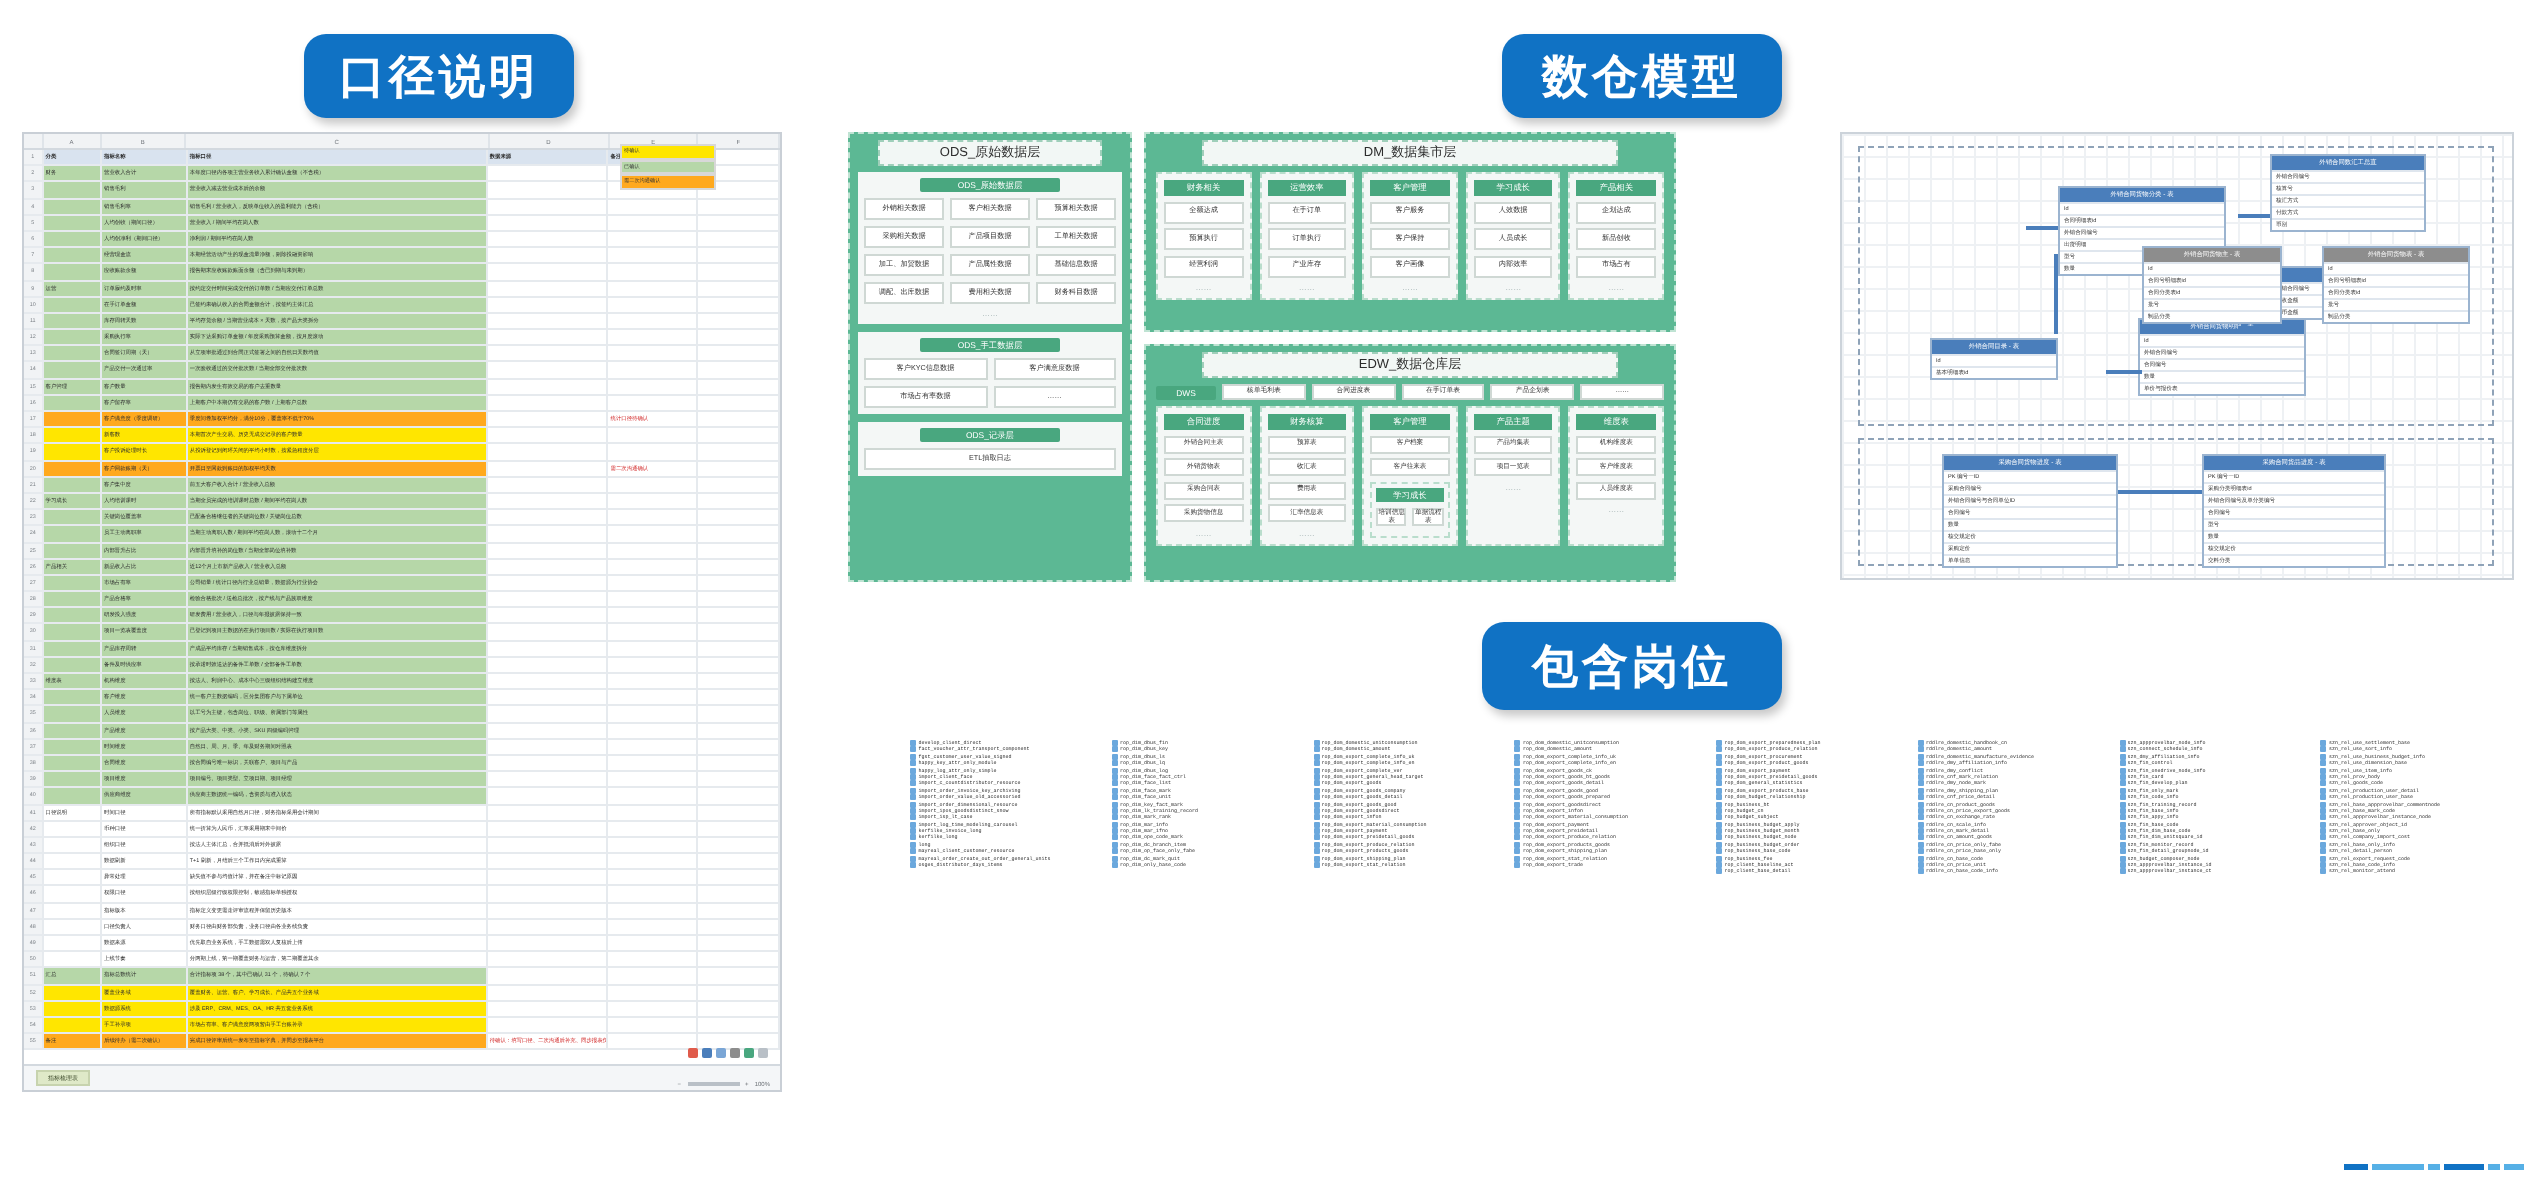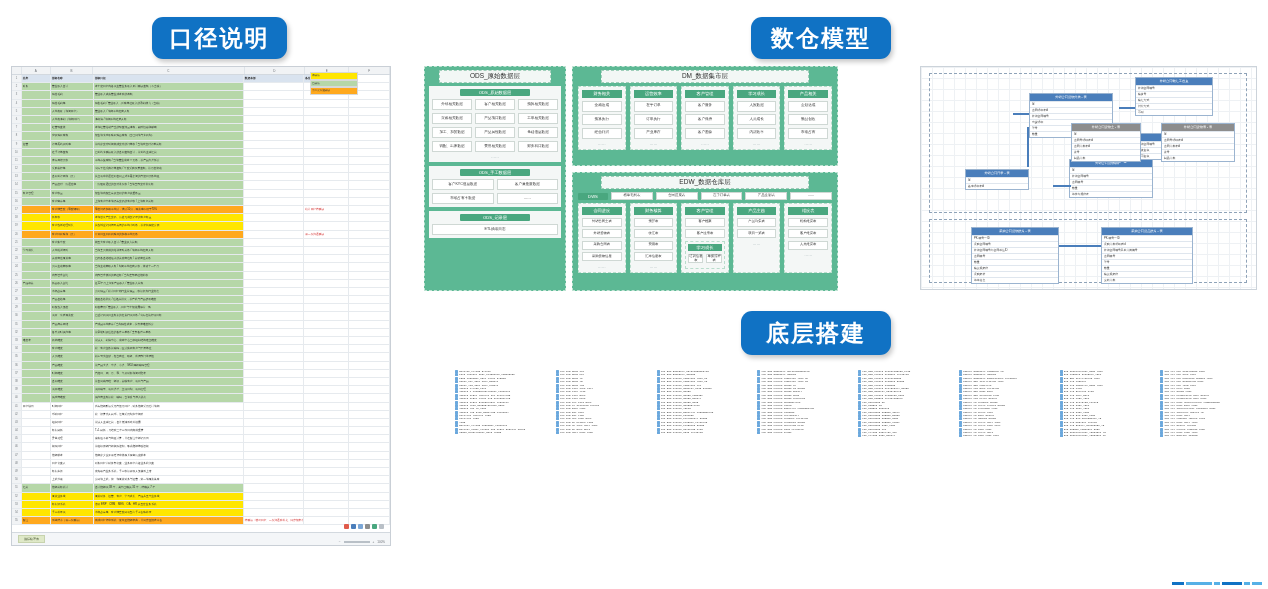"底层搭建" div.pill { text: 底层搭建 -> 包含岗位 }
